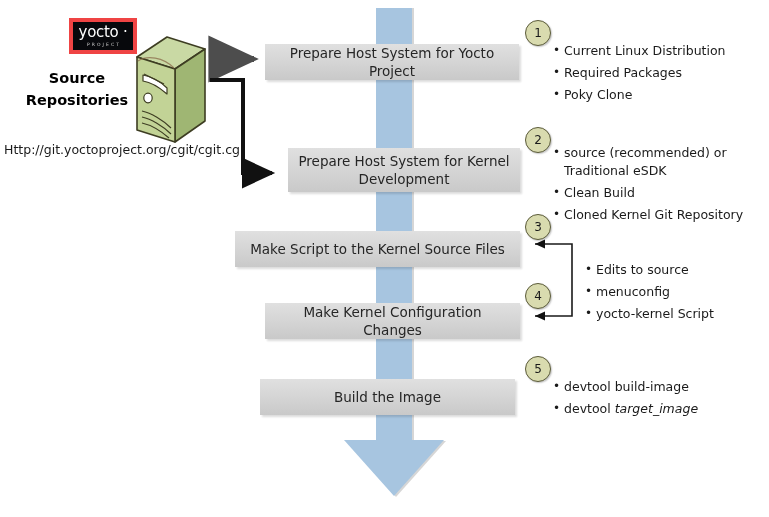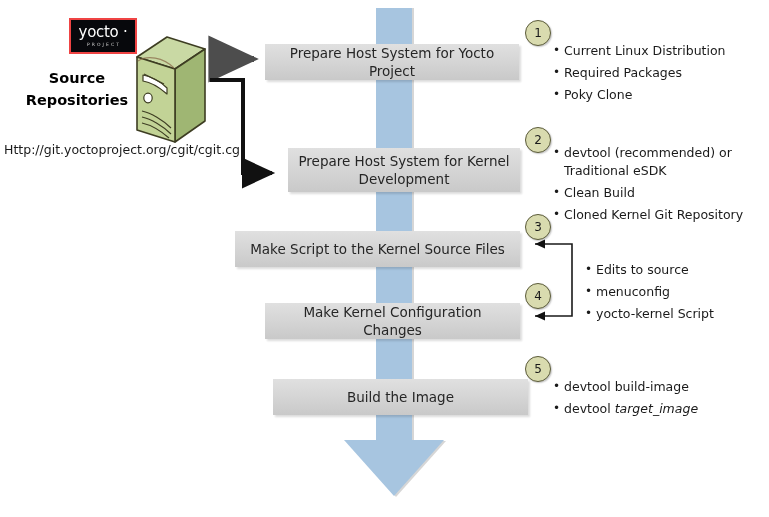"yocto ·" .yocto-logo { border: 2px solid #ef4444 -> 4px solid #ef4444 }
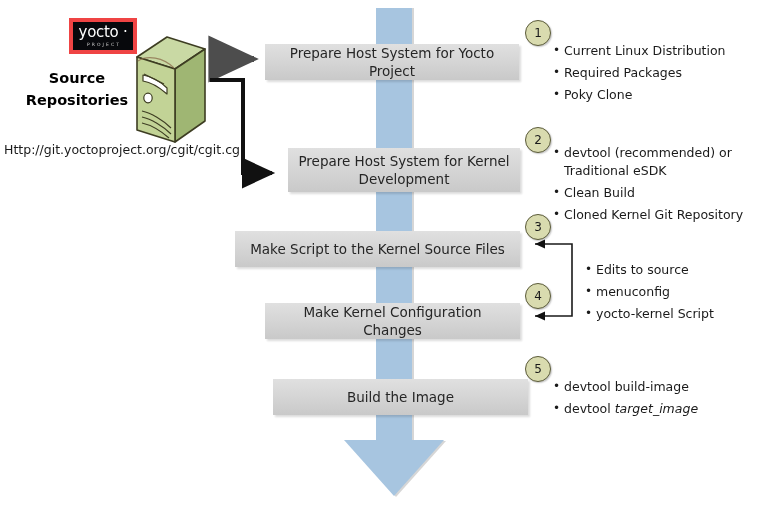"devtool (recommended) or Traditional" li { text: devtool -> source }
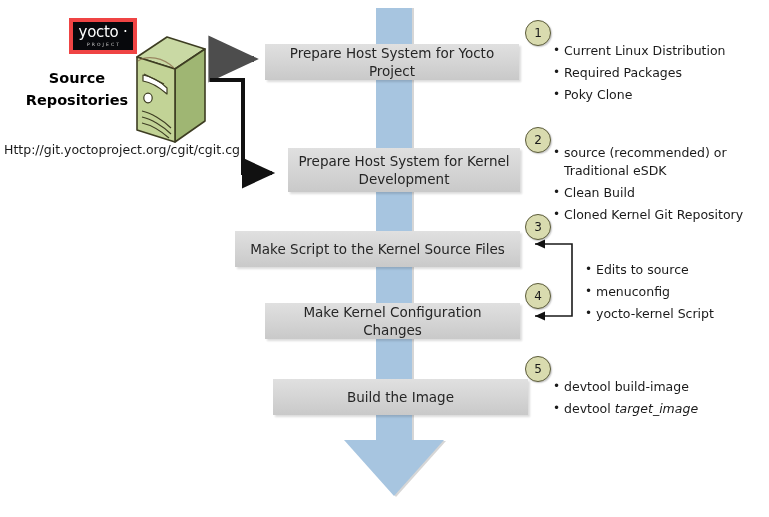"Build the Image" #box-5 { left: 273px -> 260px }
